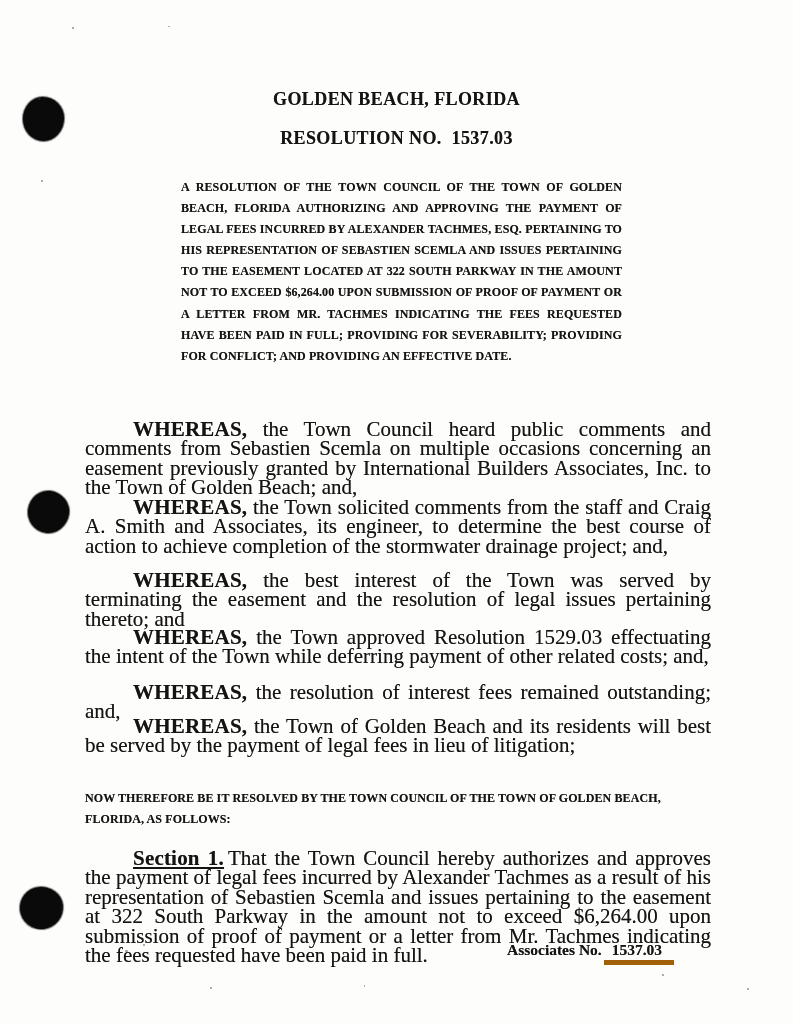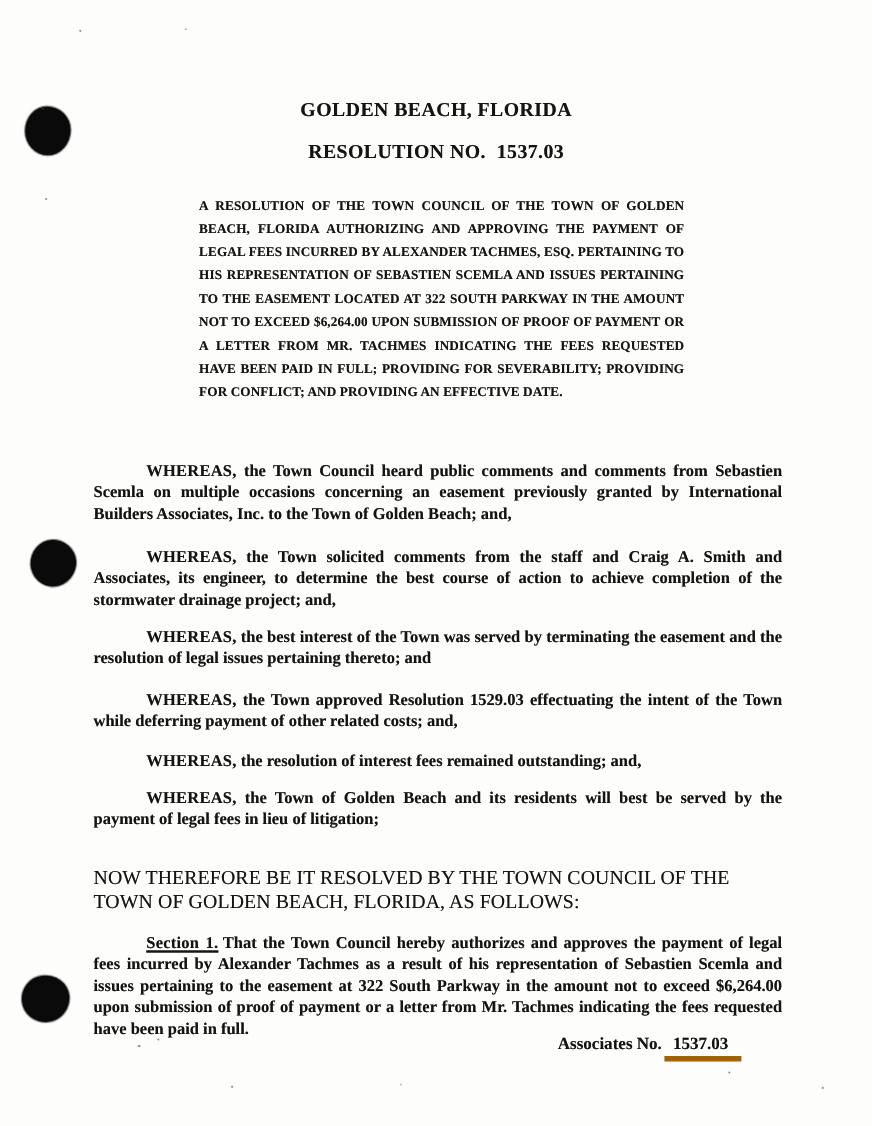"WHEREAS, the Town Council heard" .body-para { font-size: 15px -> 21px; font-weight: bold -> none }
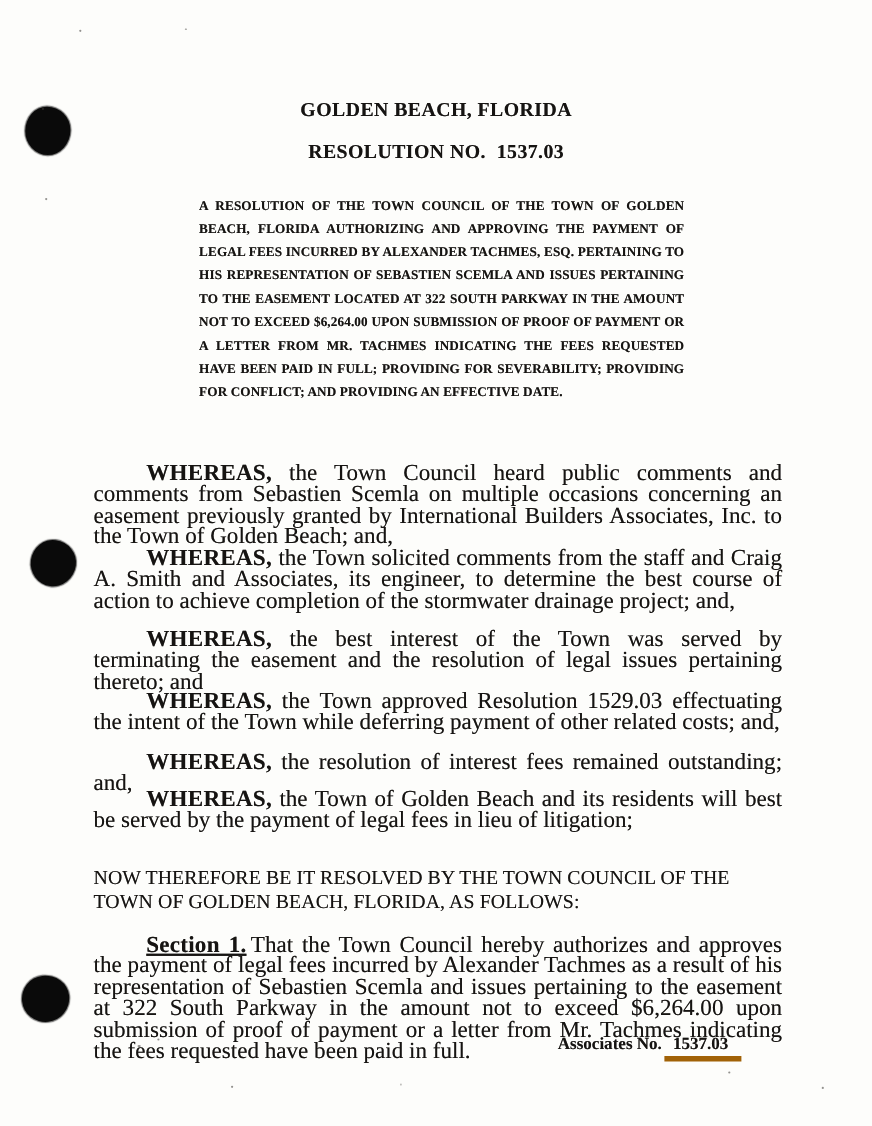"NOW THEREFORE BE IT RESOLVED" .resolved-block { font-size: 18px -> 12px; font-weight: normal -> bold }
